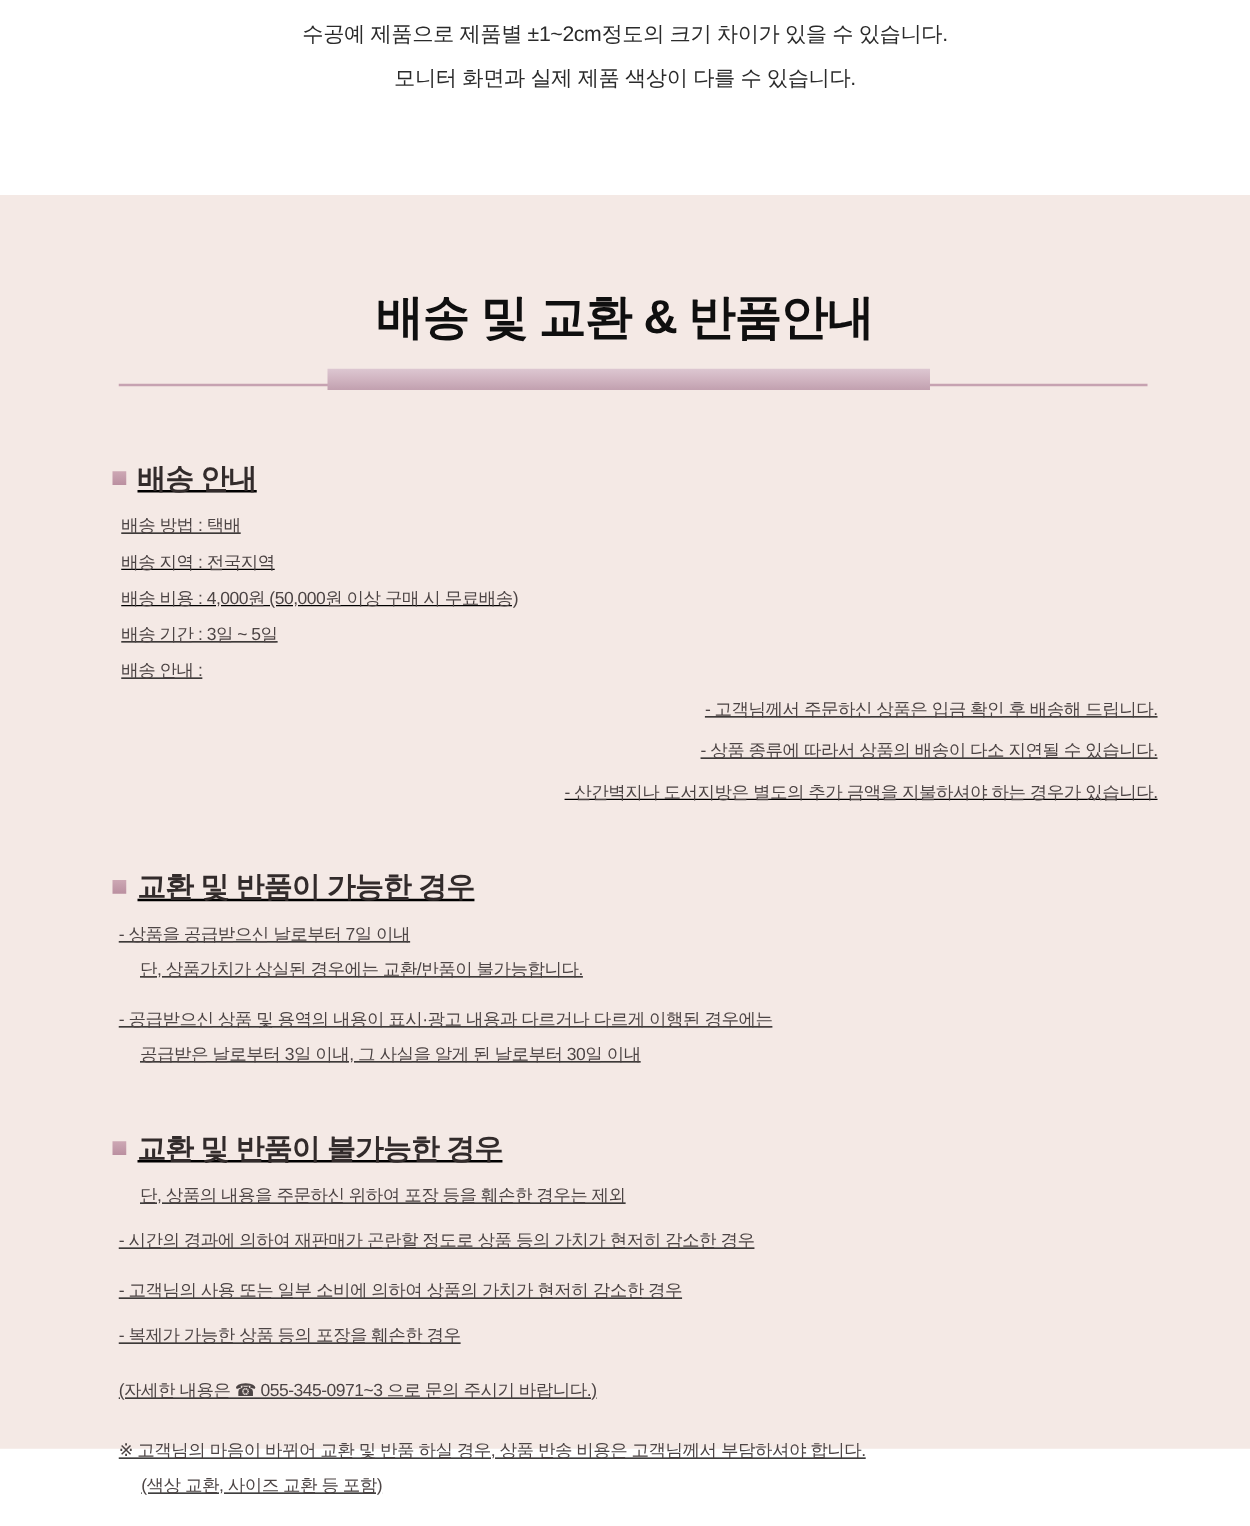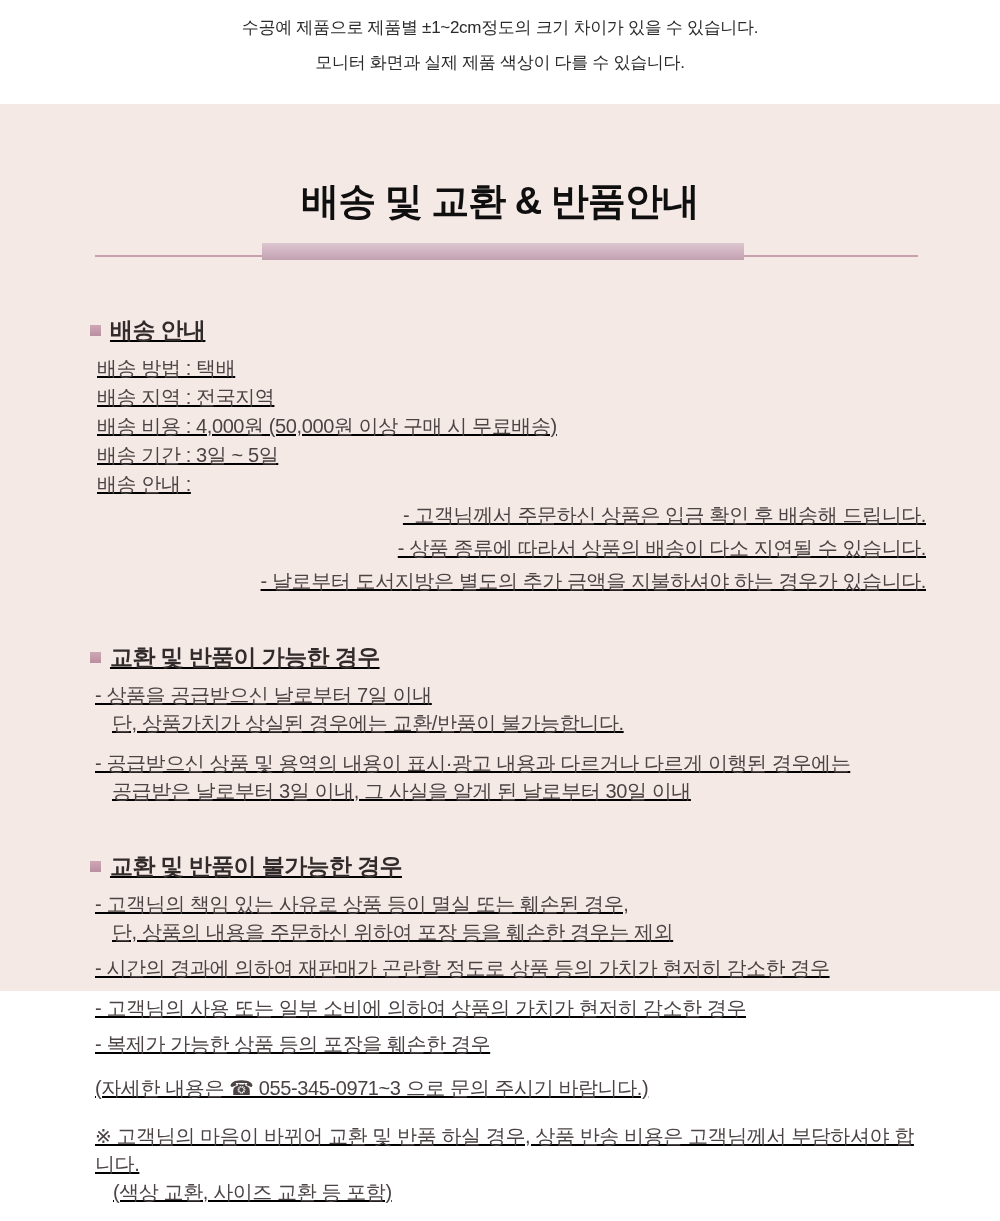"수공예 제품으로 제품별 ±1~2cm정도의 크기" .notice { height: 104px -> 156px }
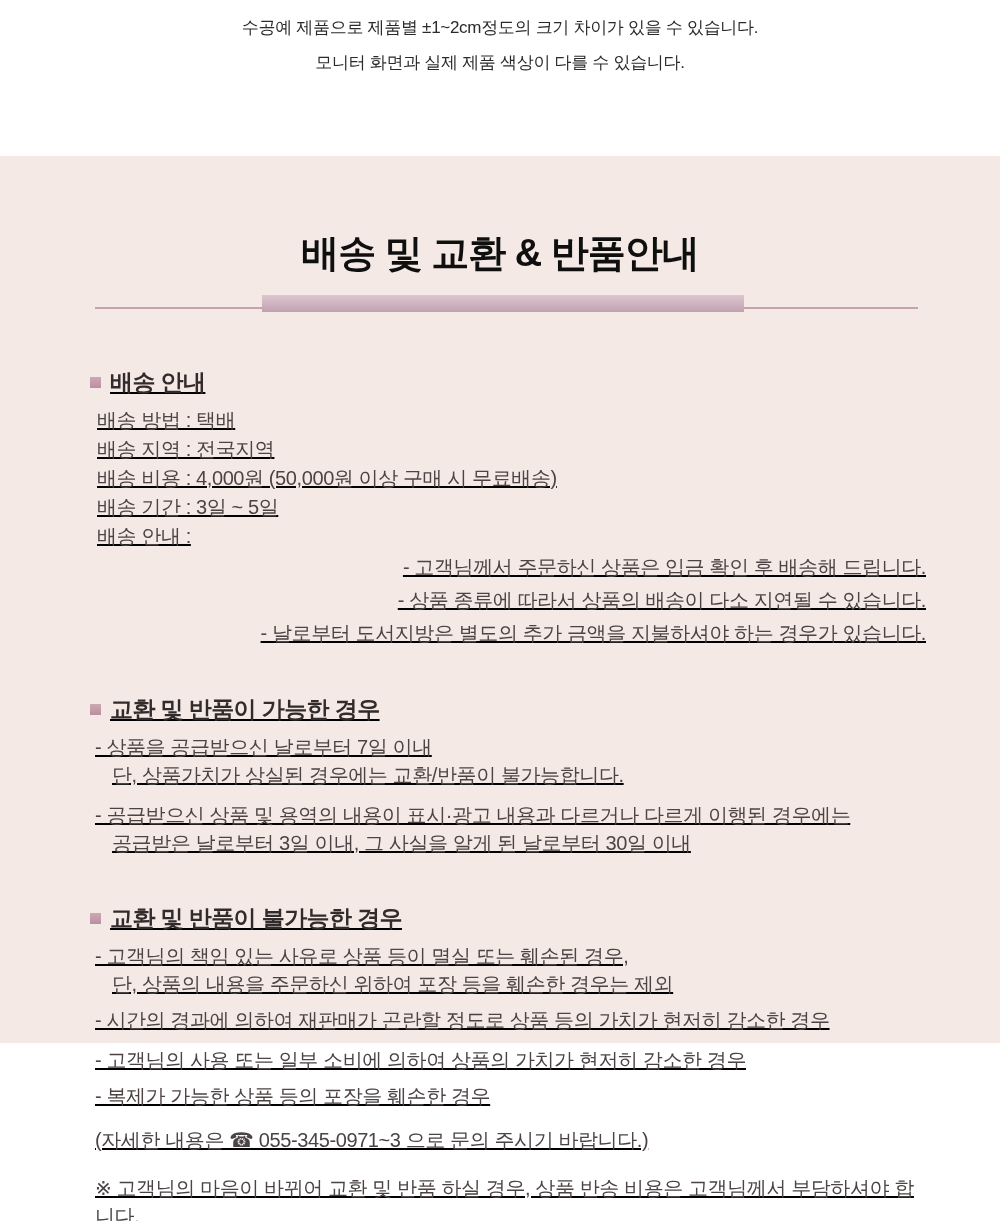"배송 및 교환 & 반품안내" .panel { height: 887px -> 1003px }
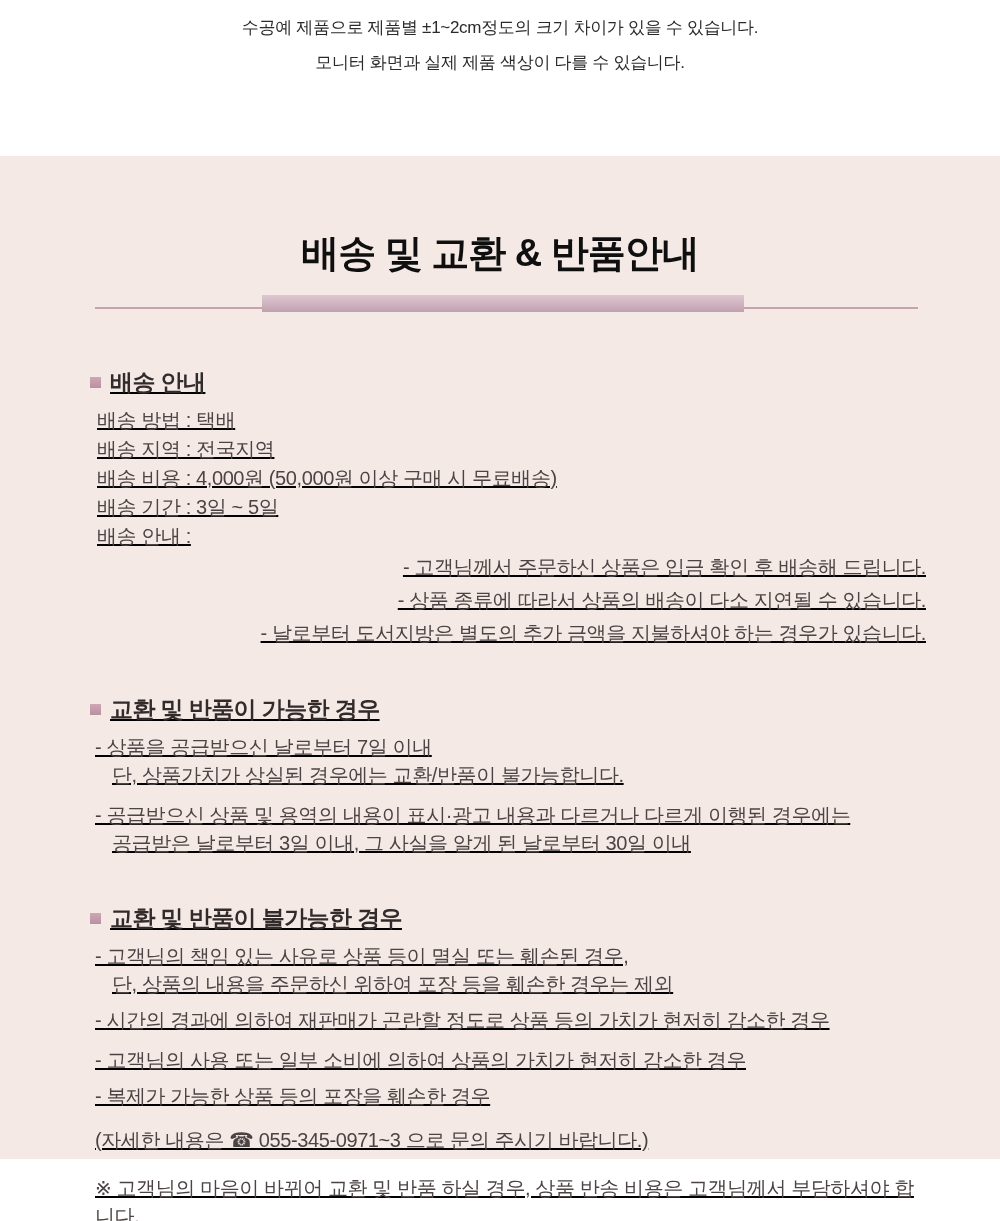"배송 방법 : 택배" .ln { font-size: 20px -> 14px }
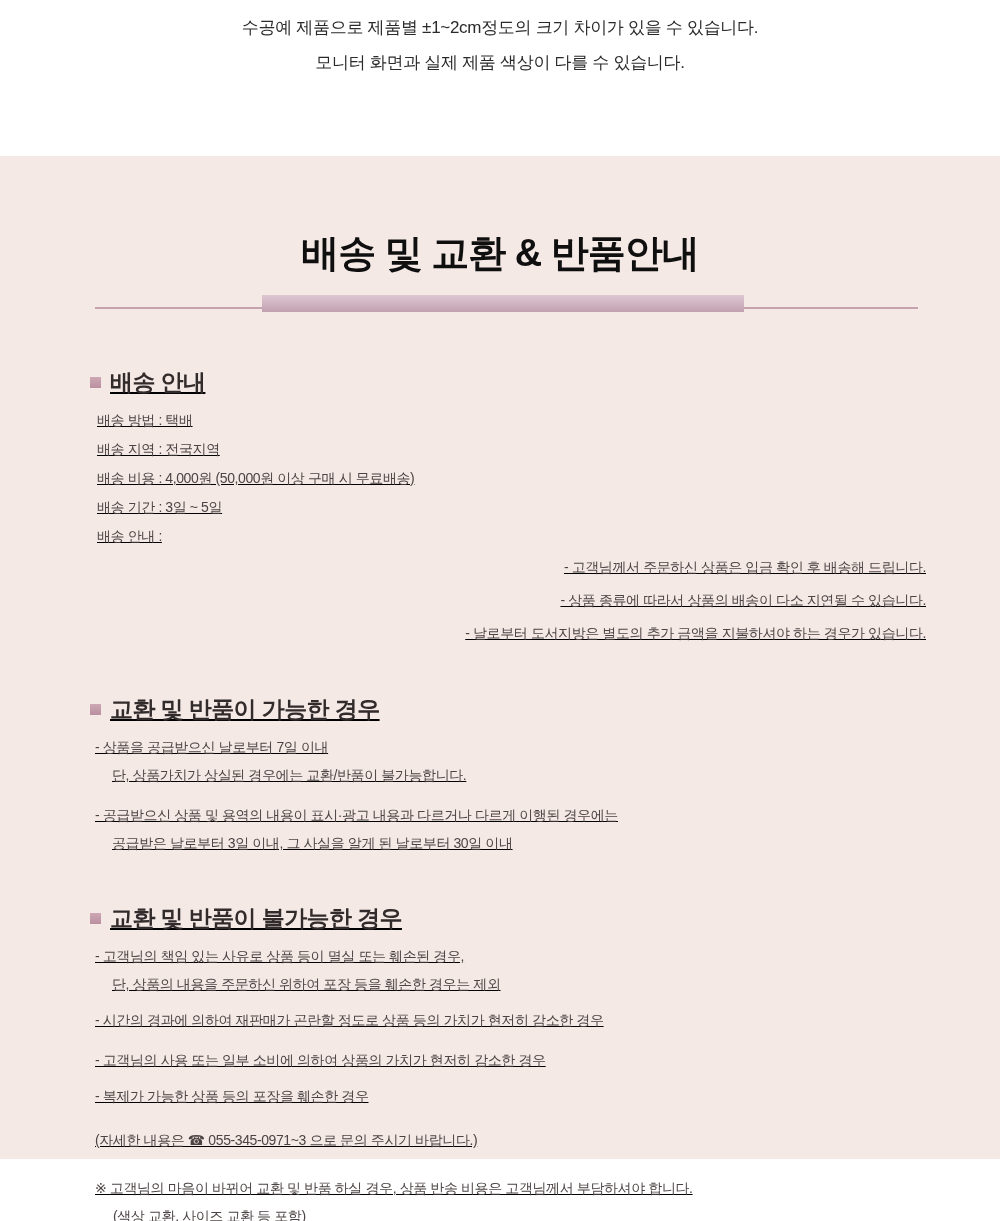"- 날로부터 도서지방은 별도의 추가" p.ln { text: 날로부터 -> 산간벽지나 }
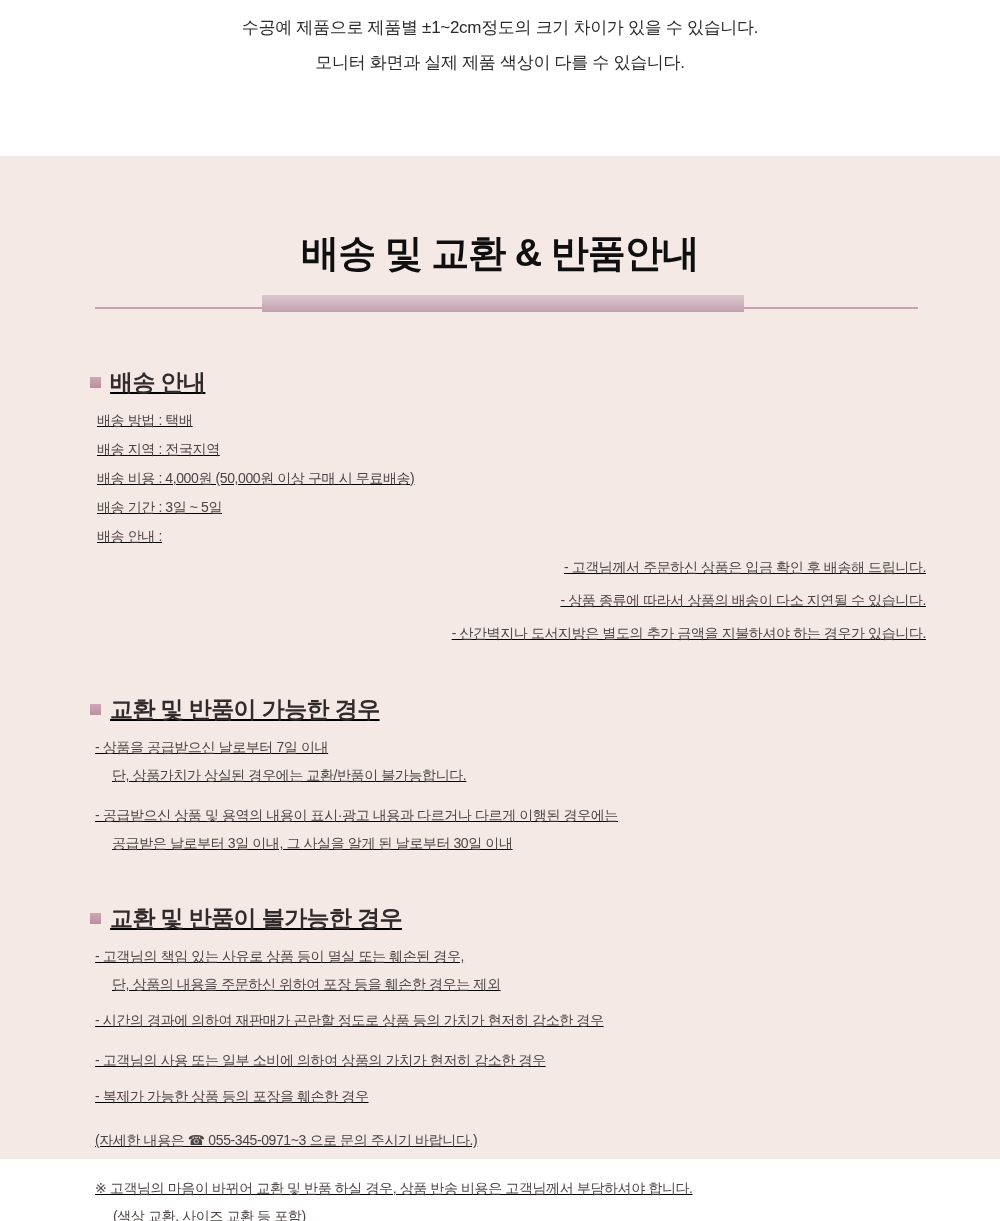"- 고객님의 책임 있는 사유로" p.ln { html: <p>- 고객님의 책임 있는 사유로 상품 등이 멸실 또는 훼손된 경우,</p> -> none }
